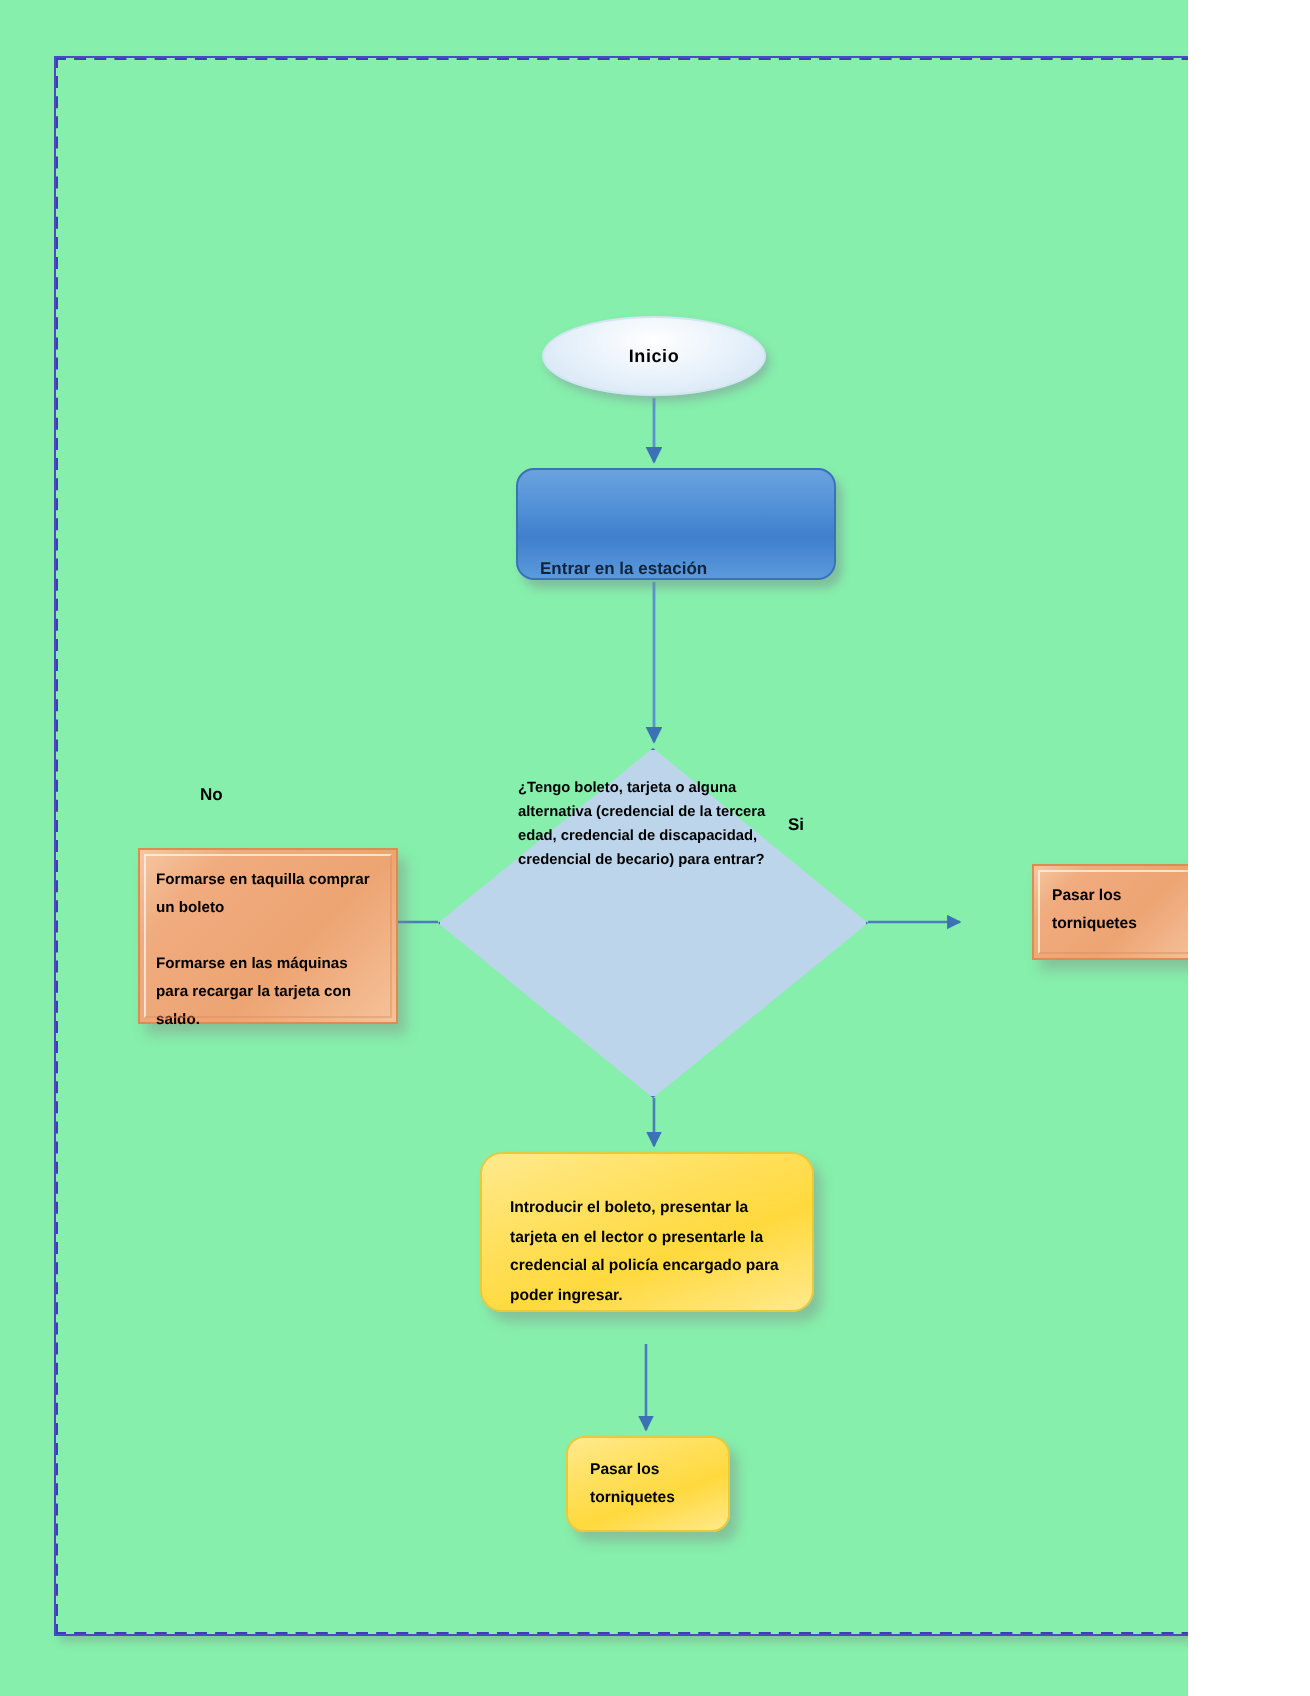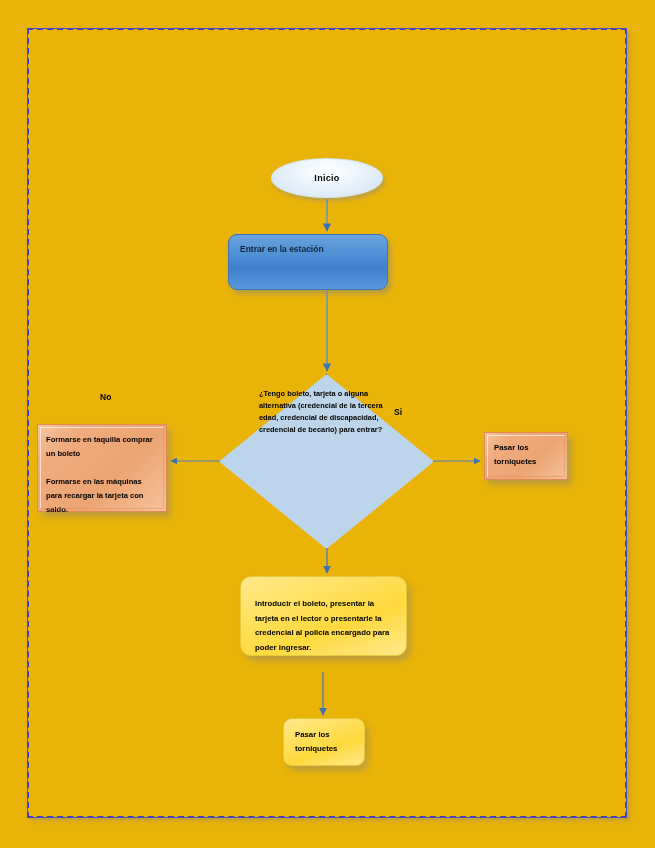"Inicio" #page { background: #eab308 -> #86efac; width: 655px -> 594px }
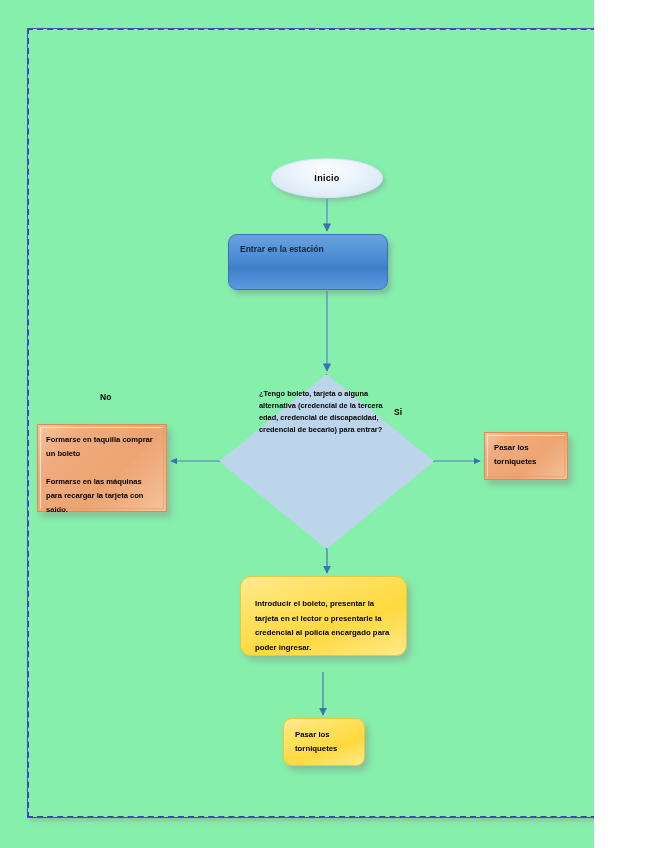"Entrar en la estación" #node-entrar { align-items: flex-start -> flex-end; left: 228px -> 258px }
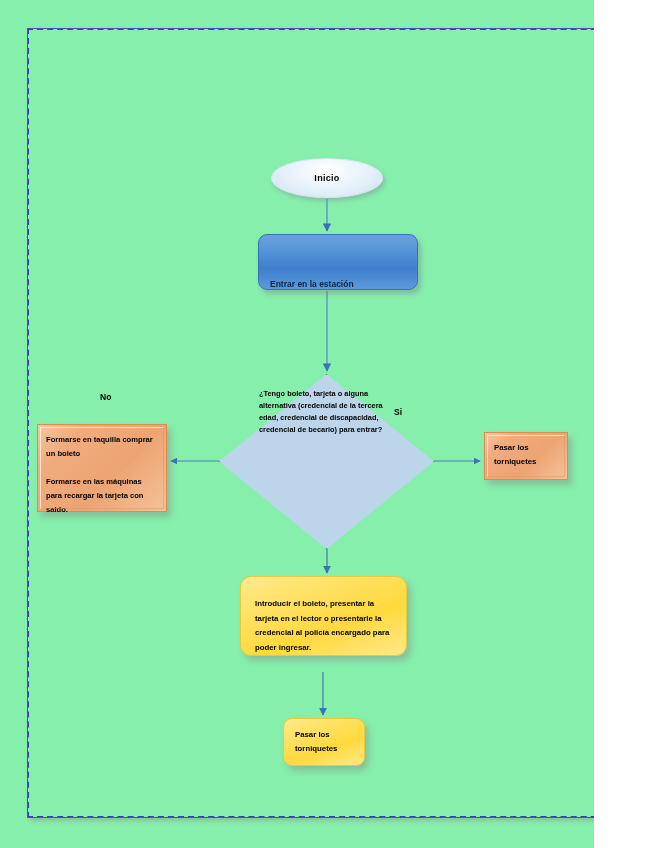"Formarse en taquilla comprar un" .orange-box { margin-left: none -> 32px }
